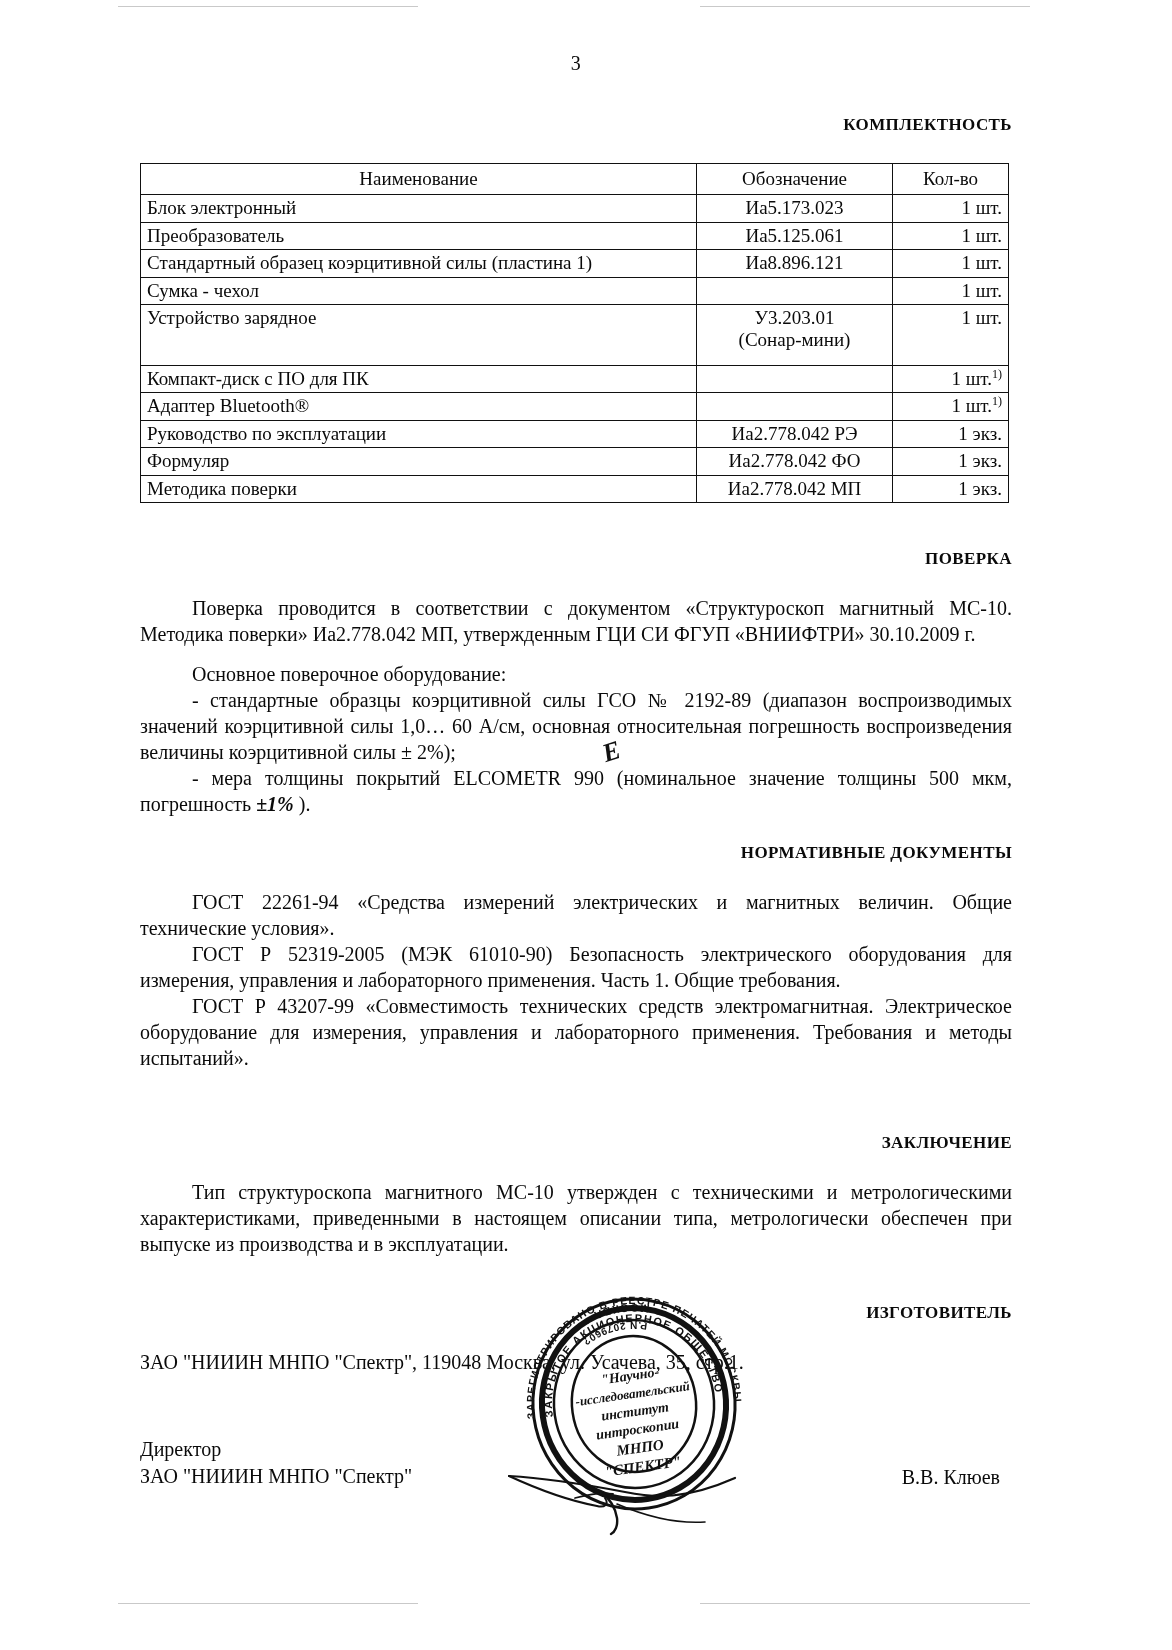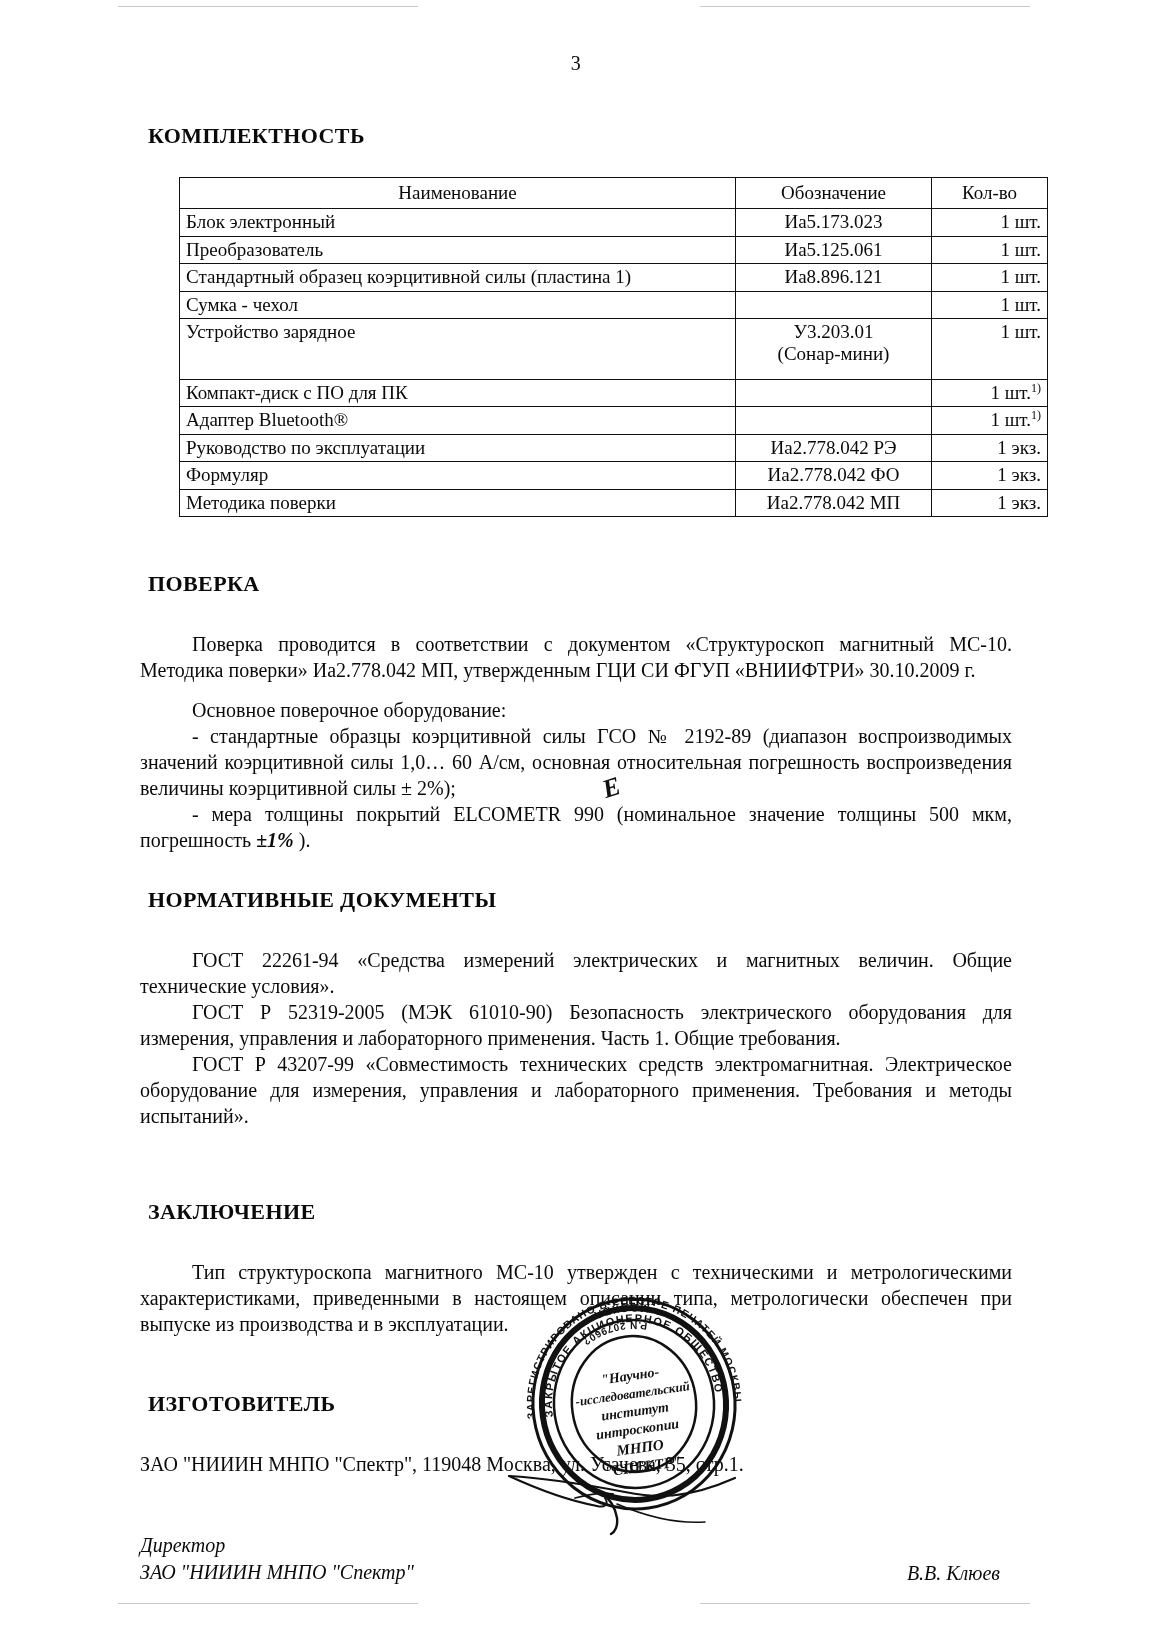"КОМПЛЕКТНОСТЬ" h2.section-title { font-size: 22px -> 17px; margin: 8px -> 0; text-align: left -> right }
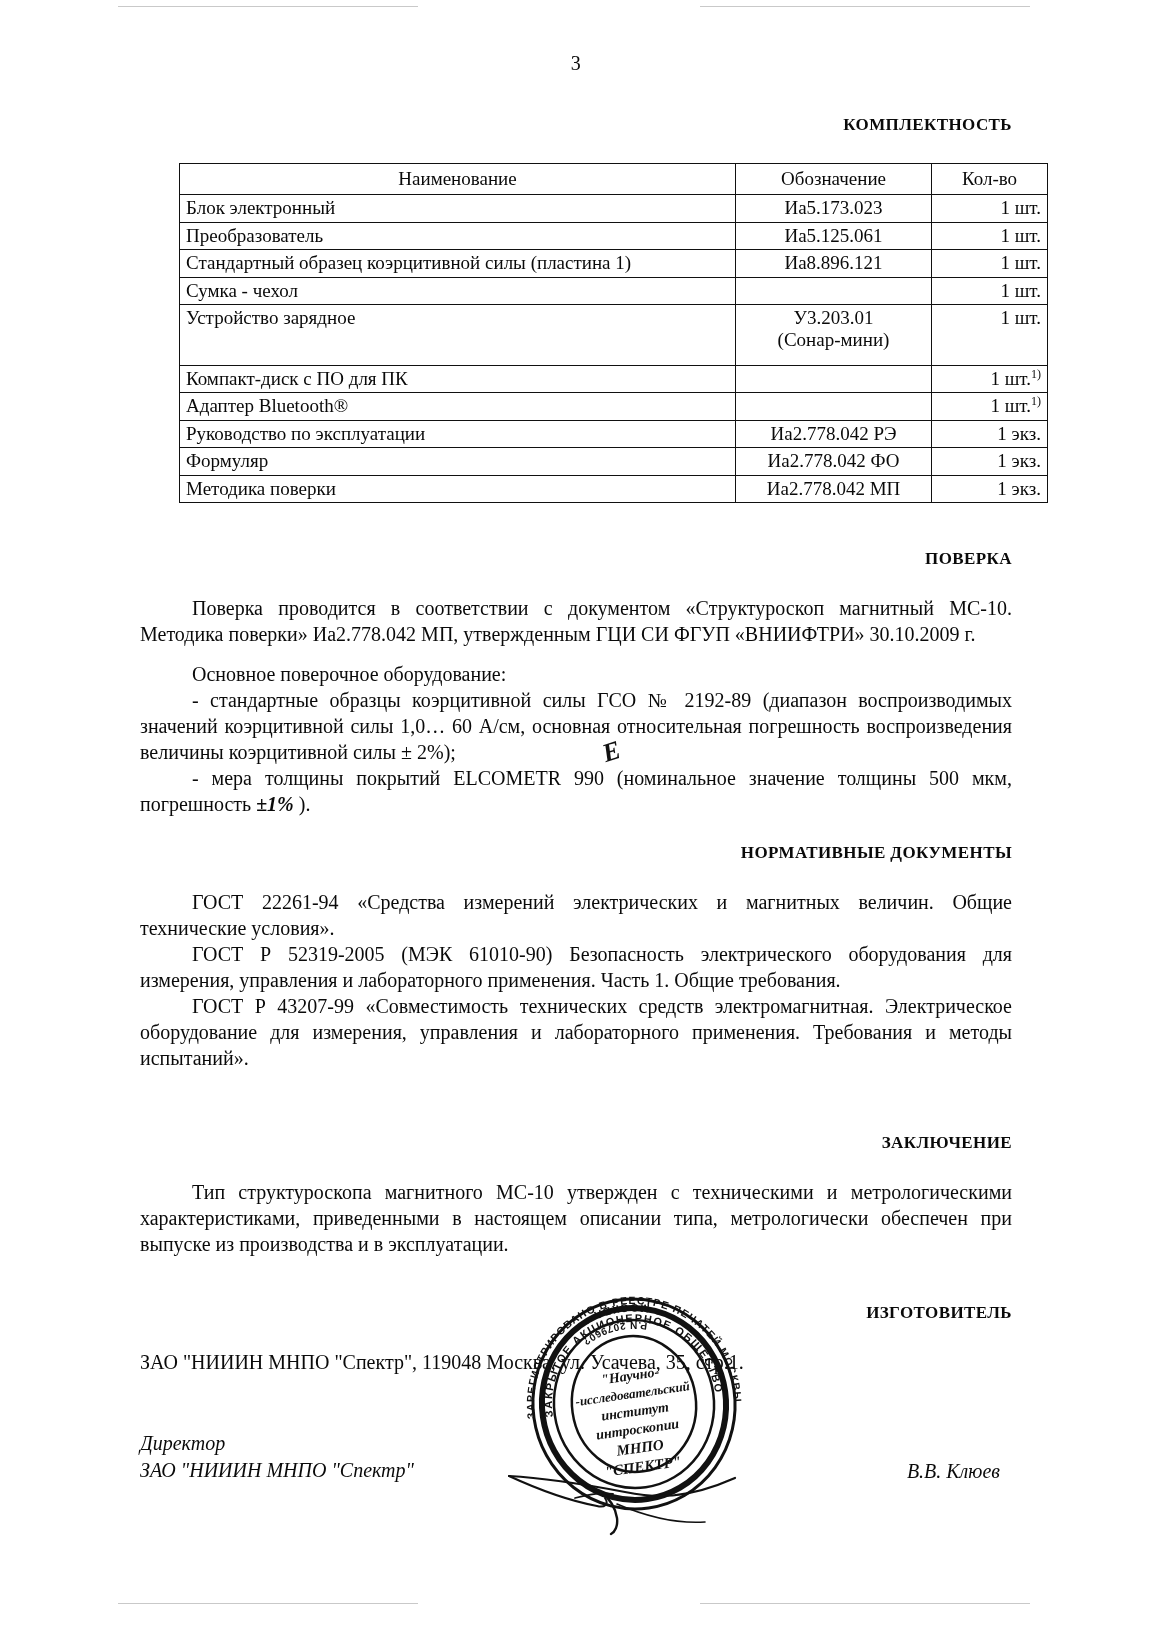"Наименование" table.kit { margin-left: 39px -> none }
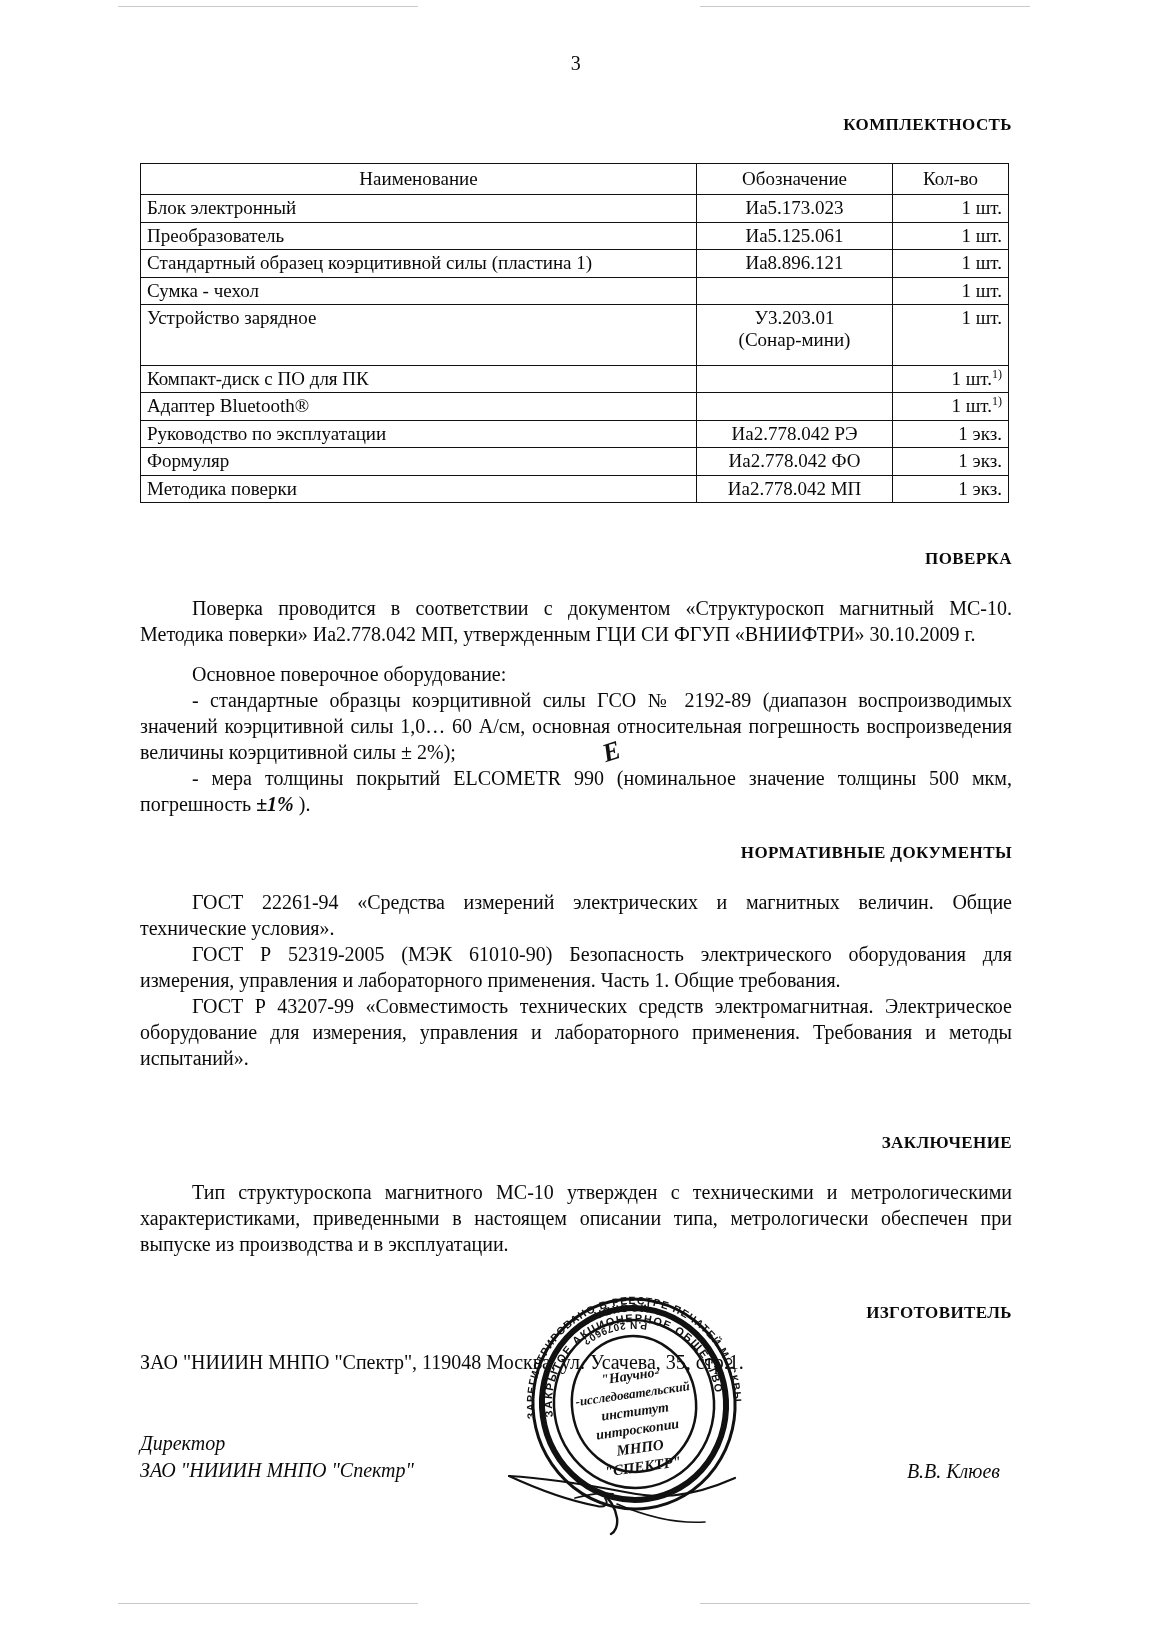"Директор" .sig-row { font-style: italic -> none; margin-top: none -> 6px }
